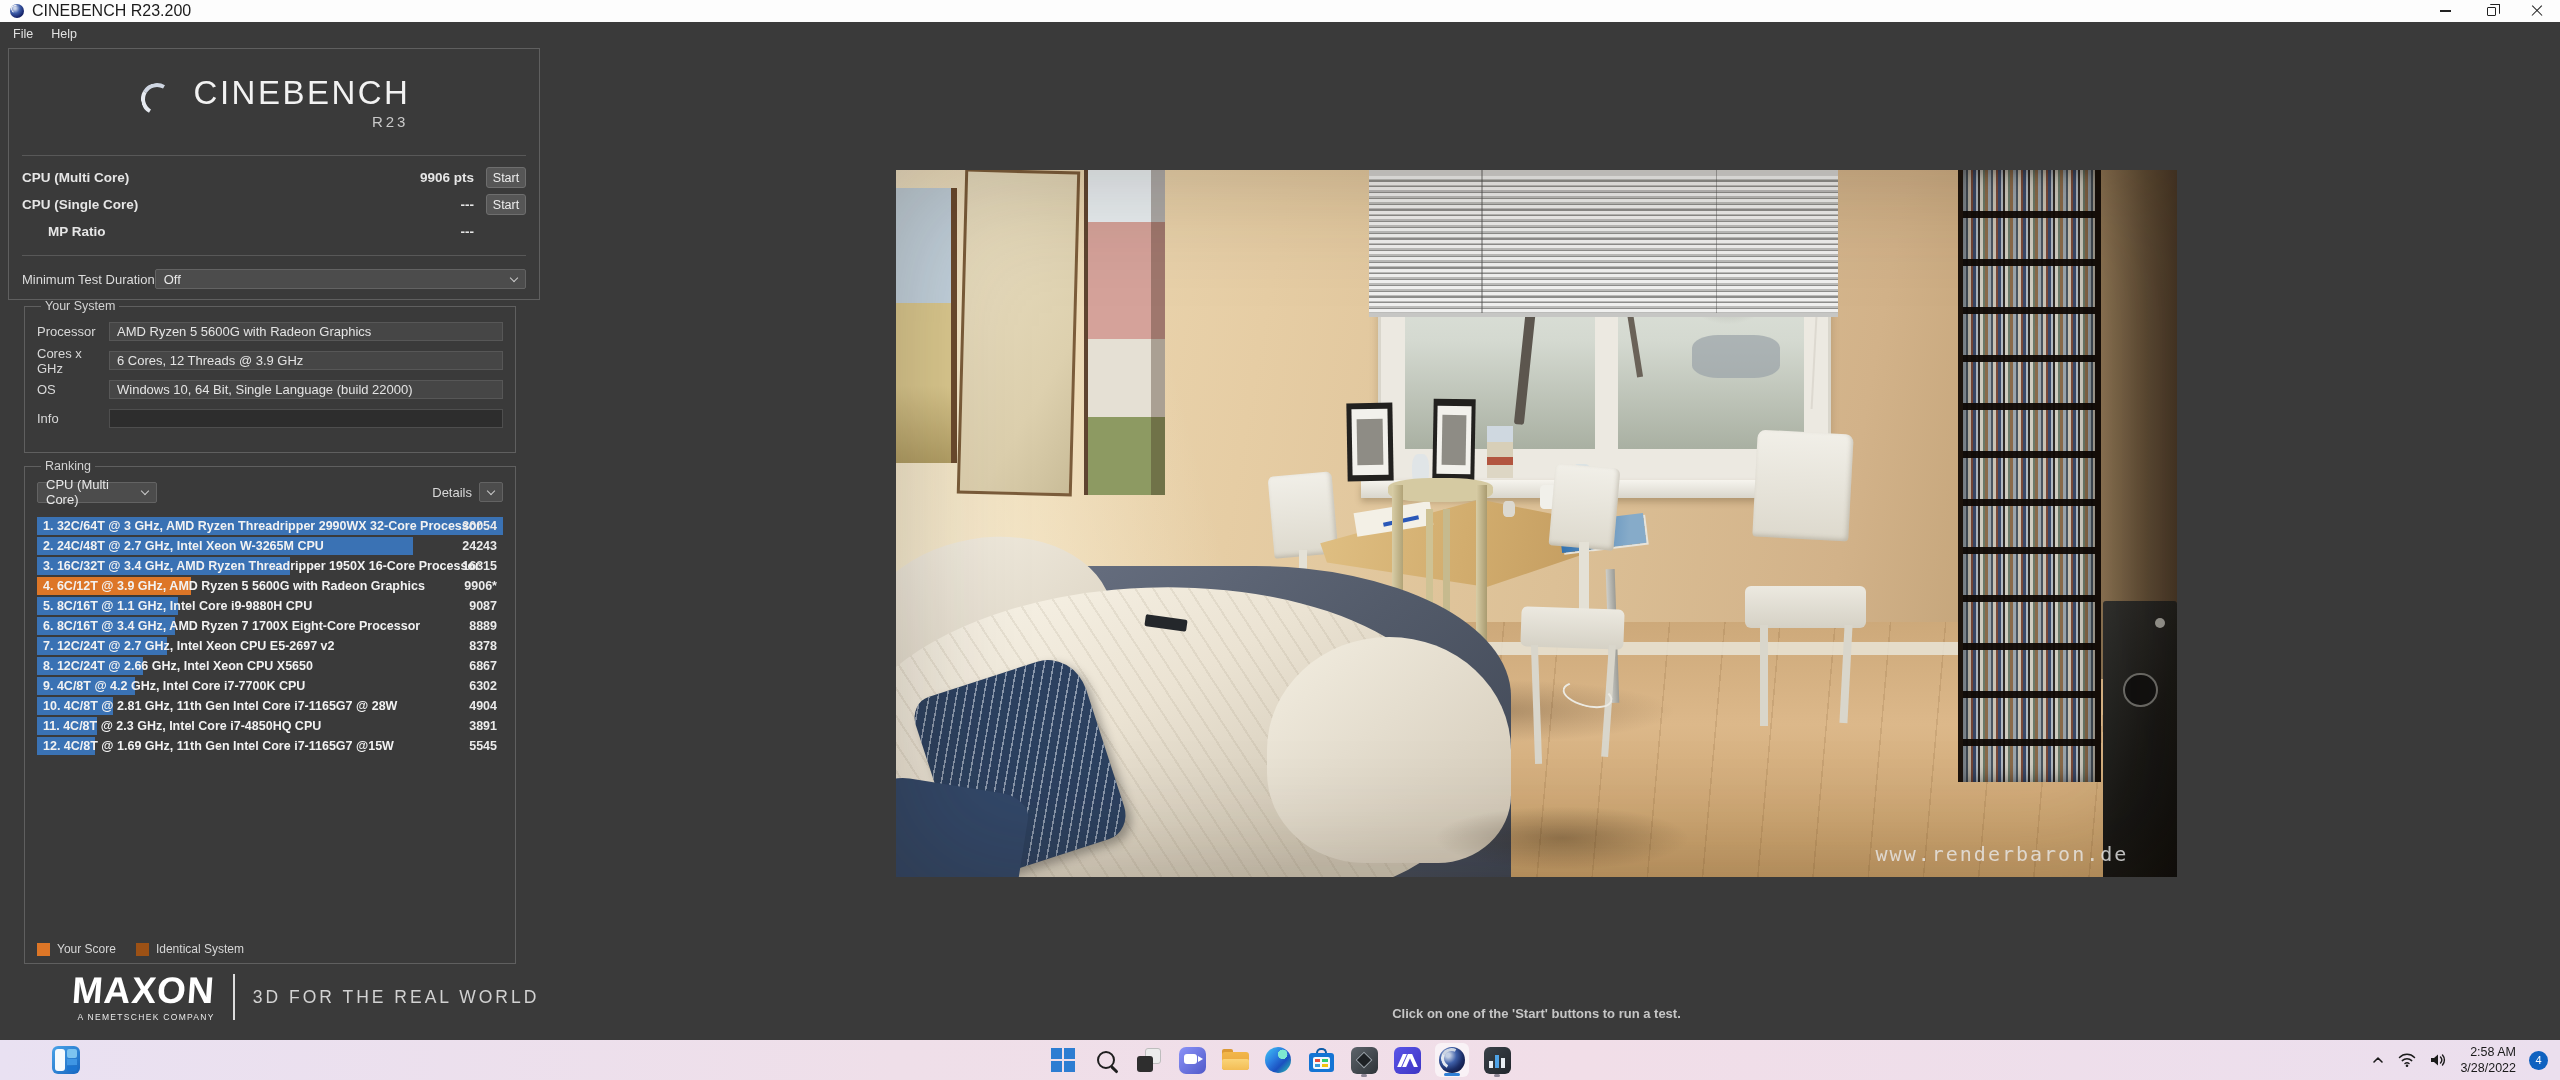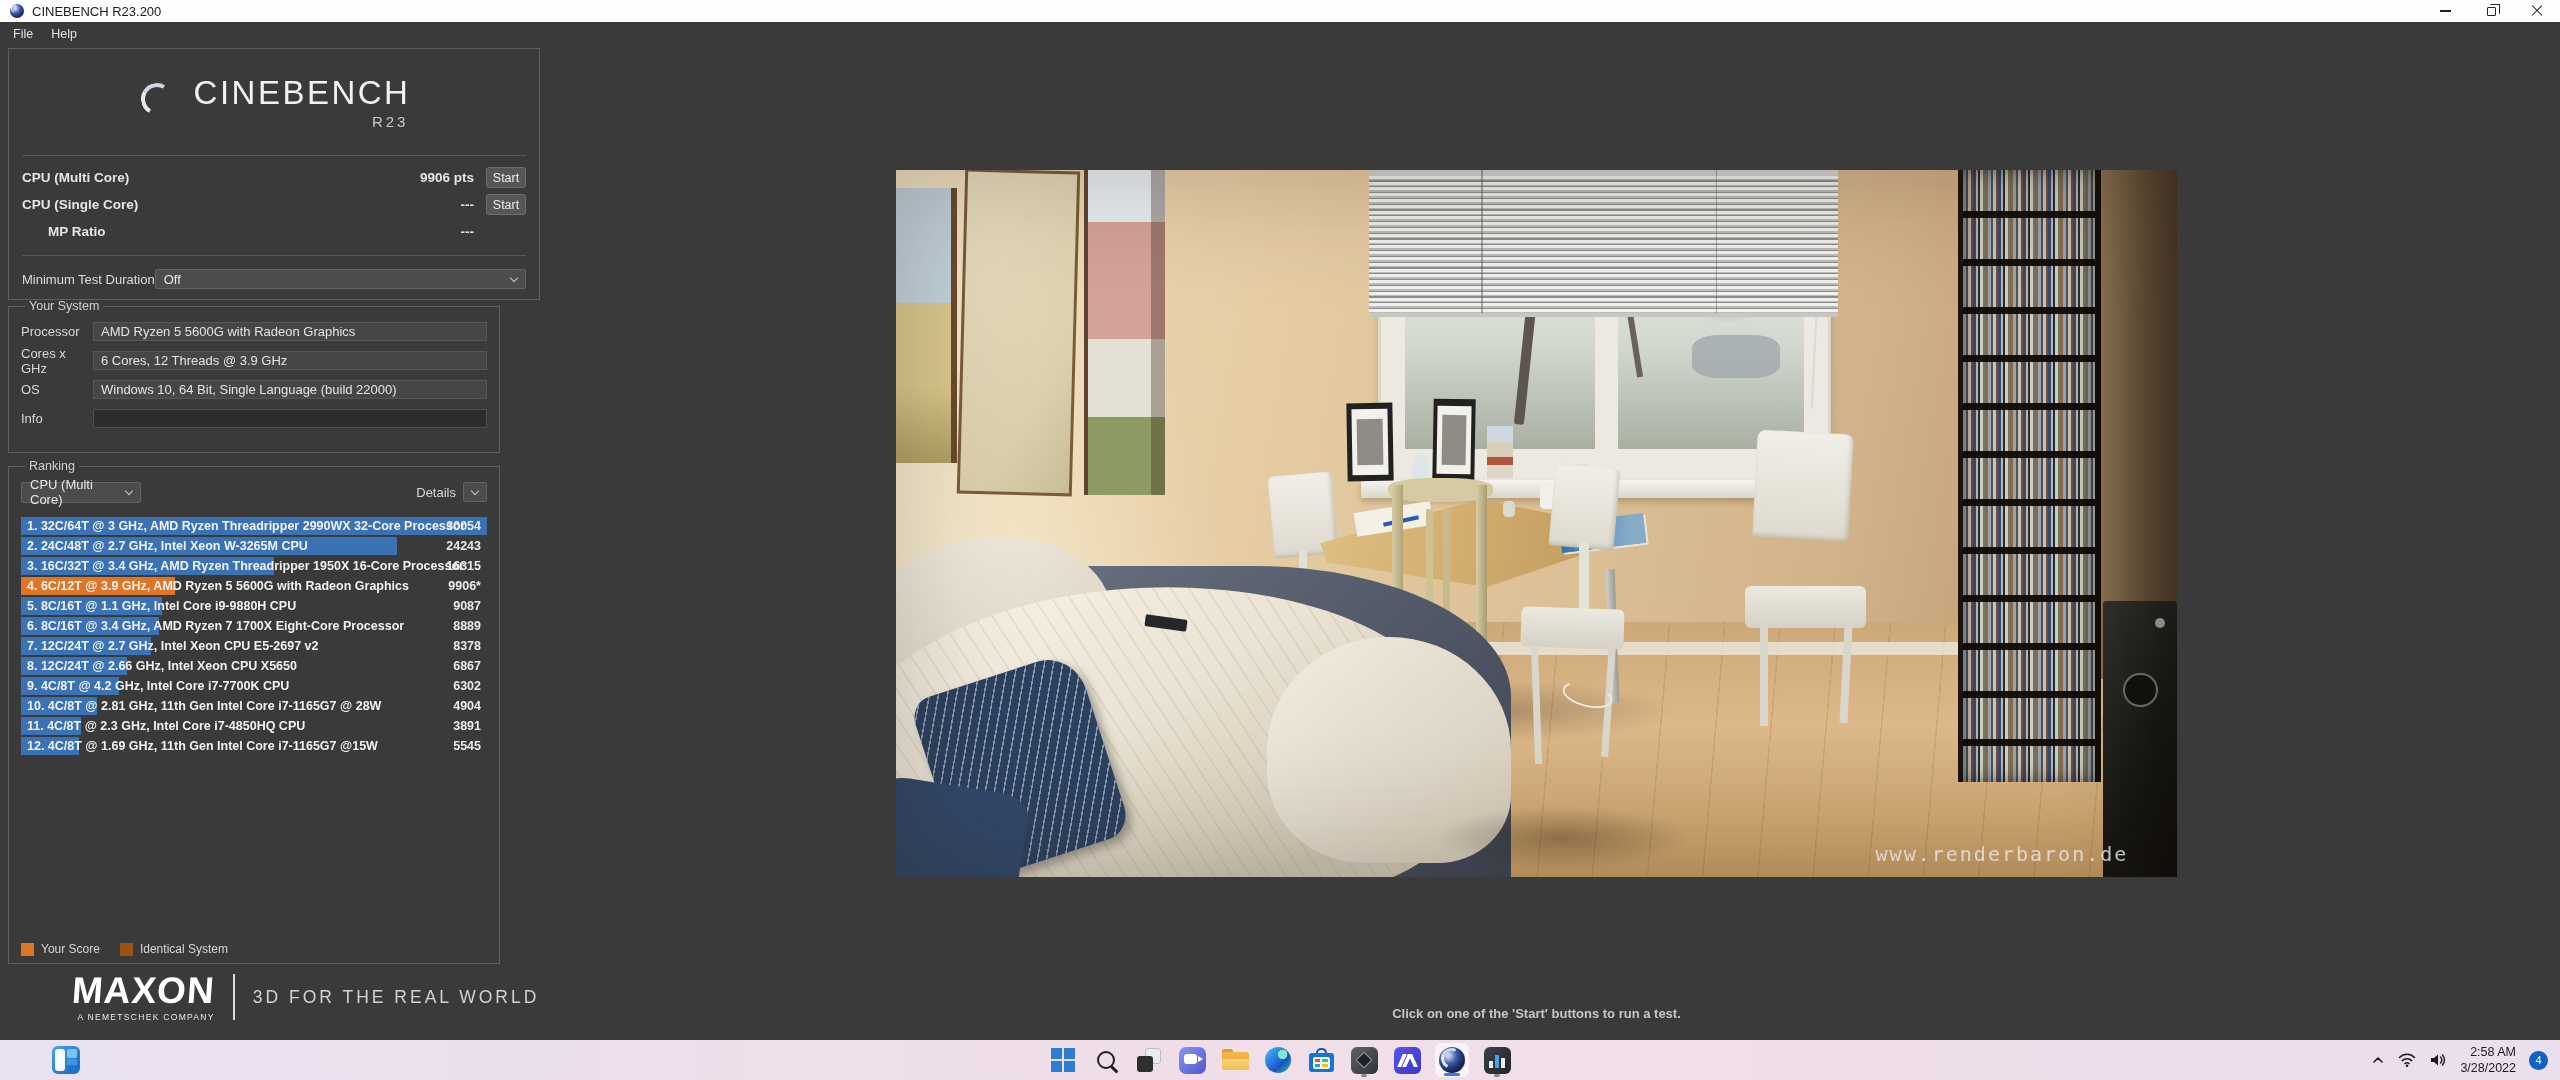"CINEBENCH R23.200" .titlebar-text { font-size: 13px -> 16px }
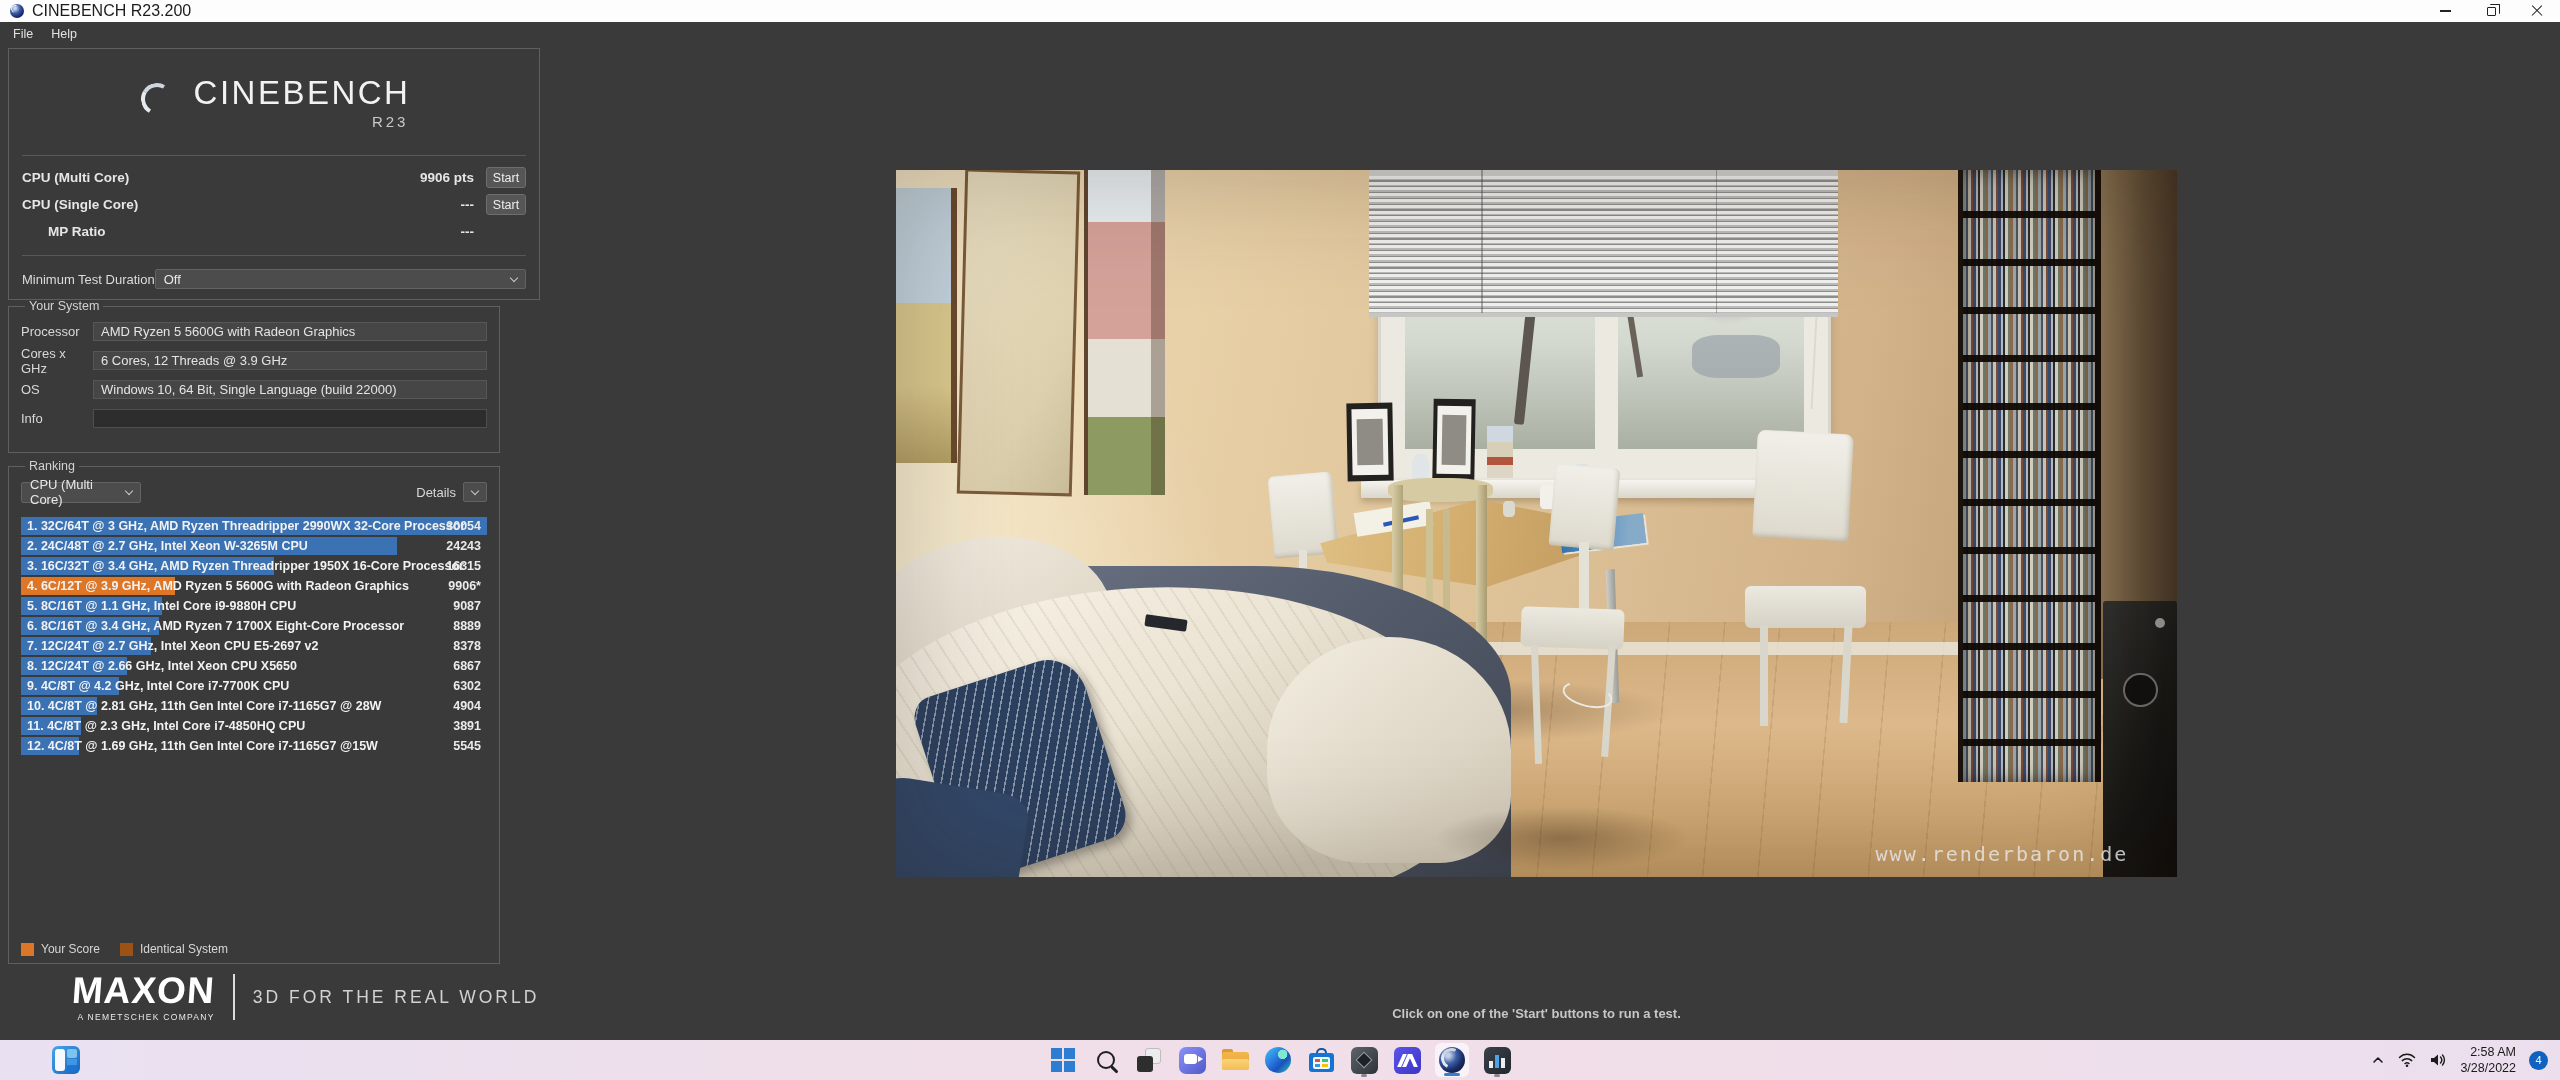"Your System" fieldset.group { left: 8px -> 24px }
